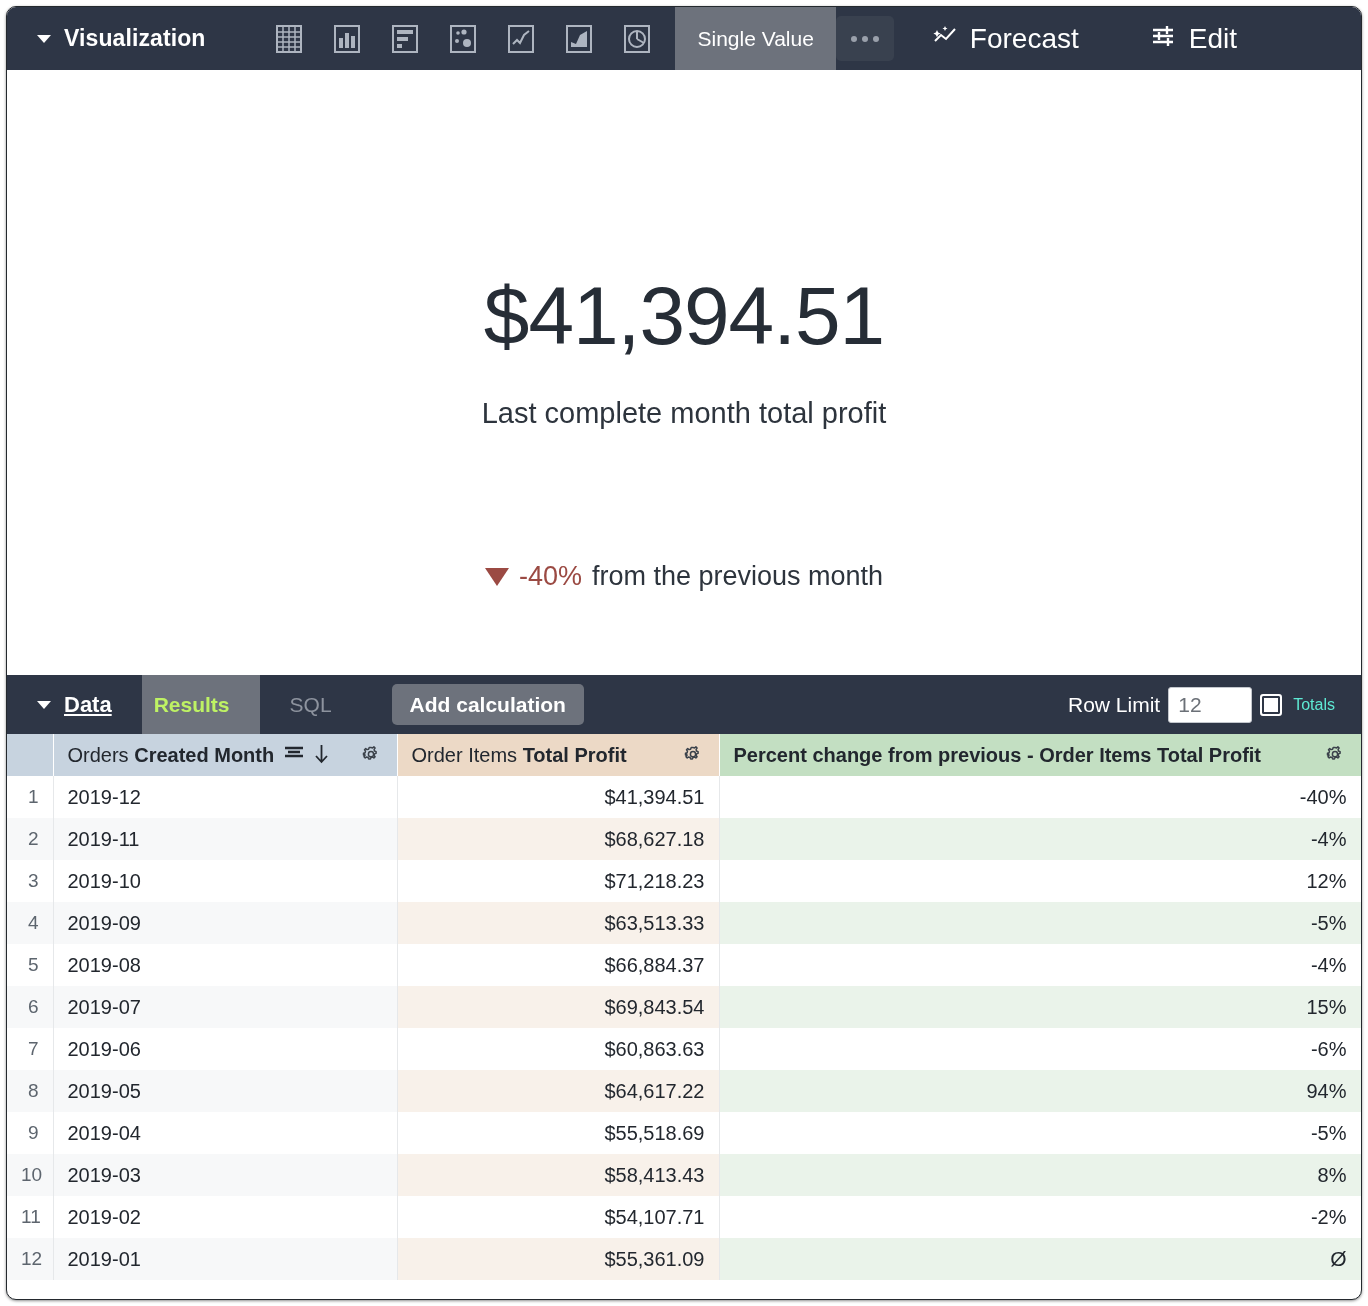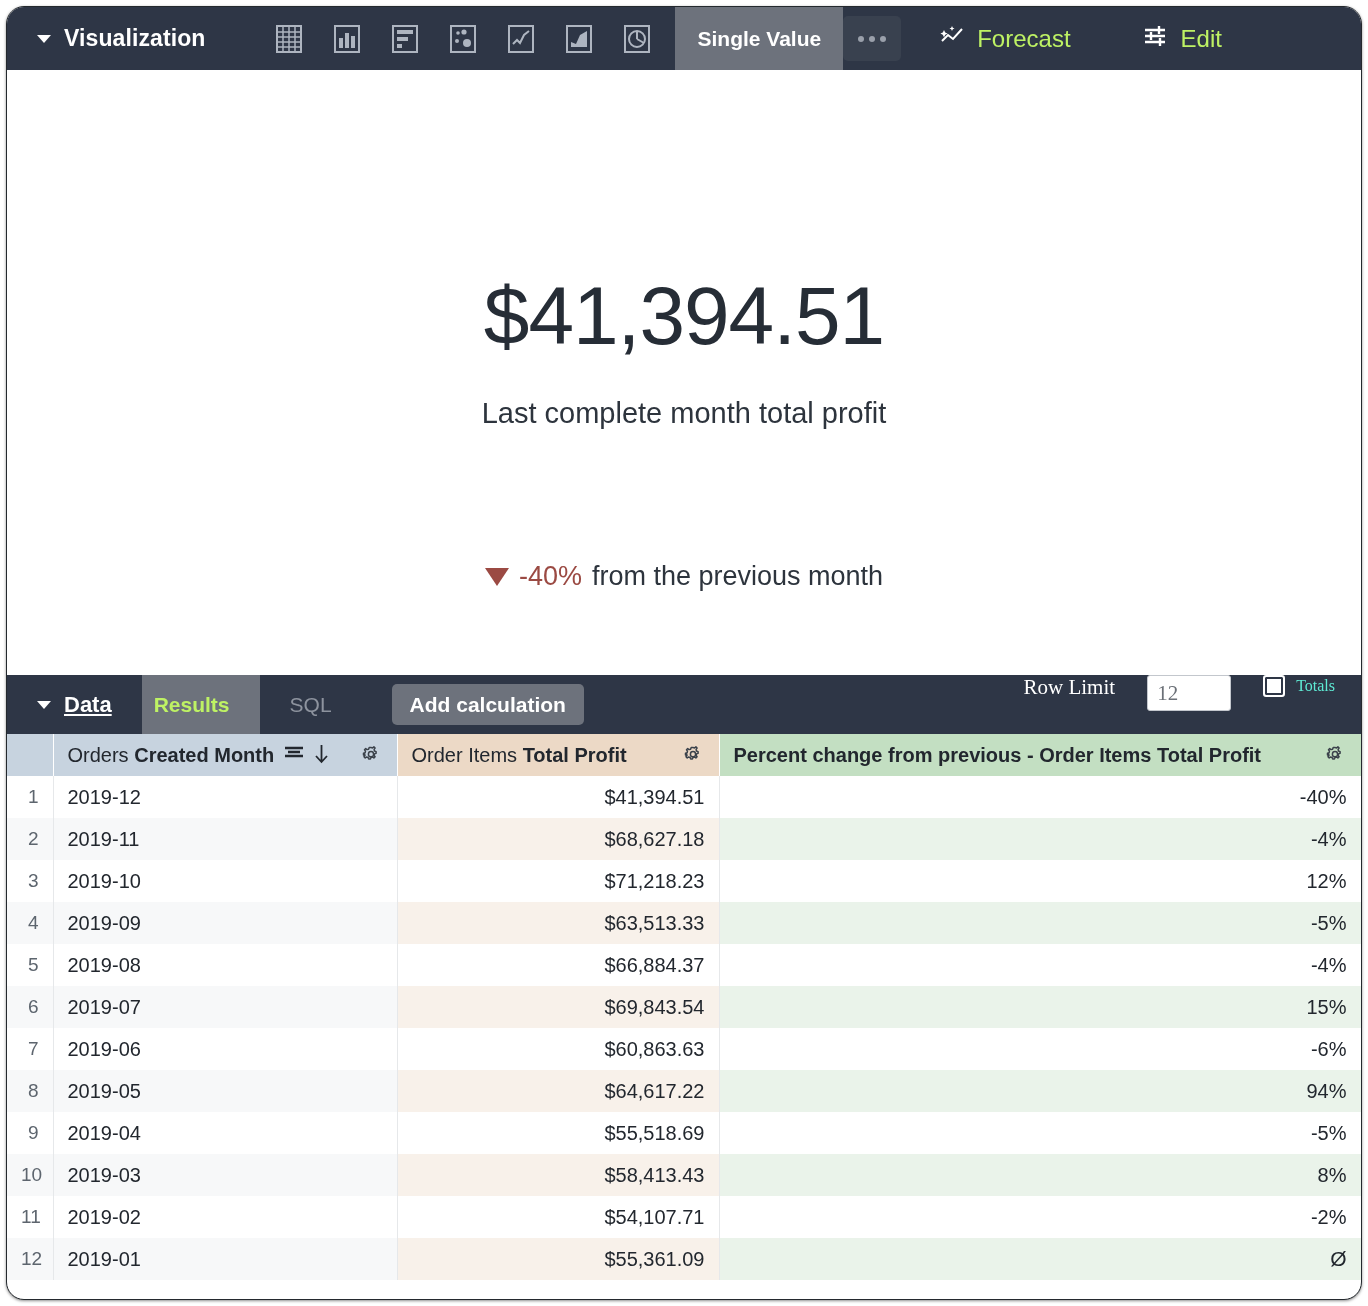"Visualization" .window-frame { border-radius: 18px -> 10px }
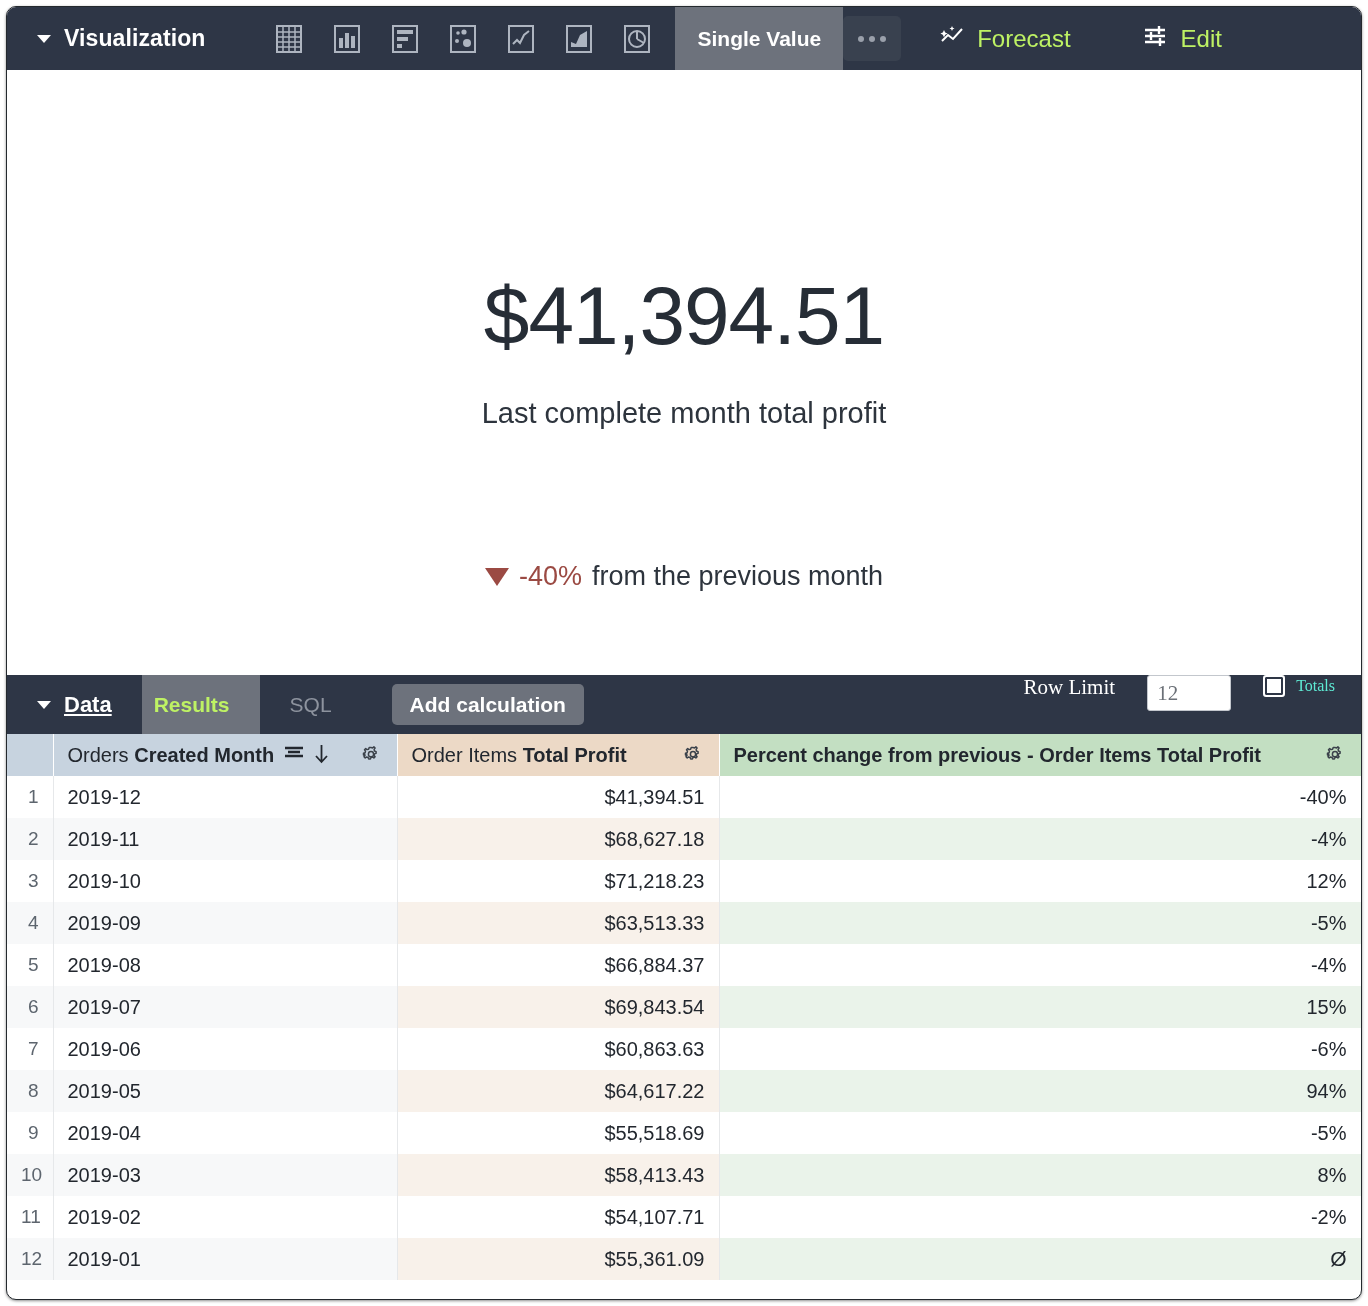"Single Value" .single-value-tab { font-weight: 700 -> 400 }
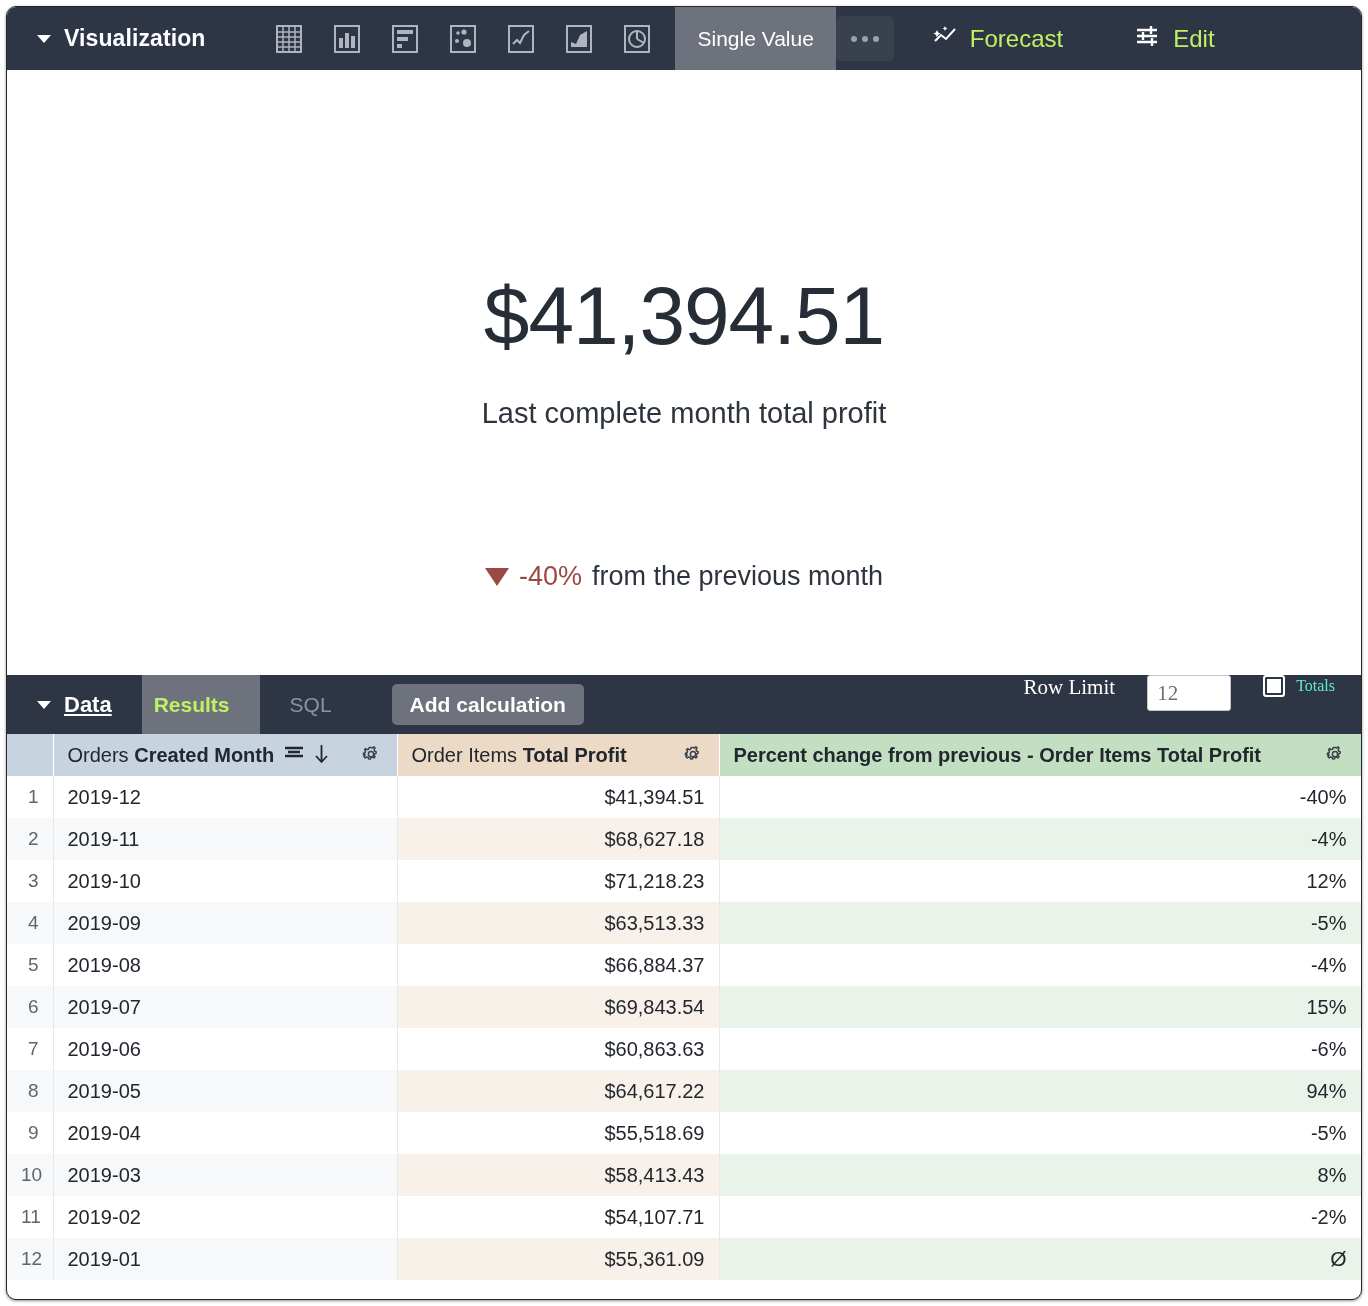"Forecast" .tool-btn { color: #bef264 -> #ffffff; font-size: 24px -> 28px }
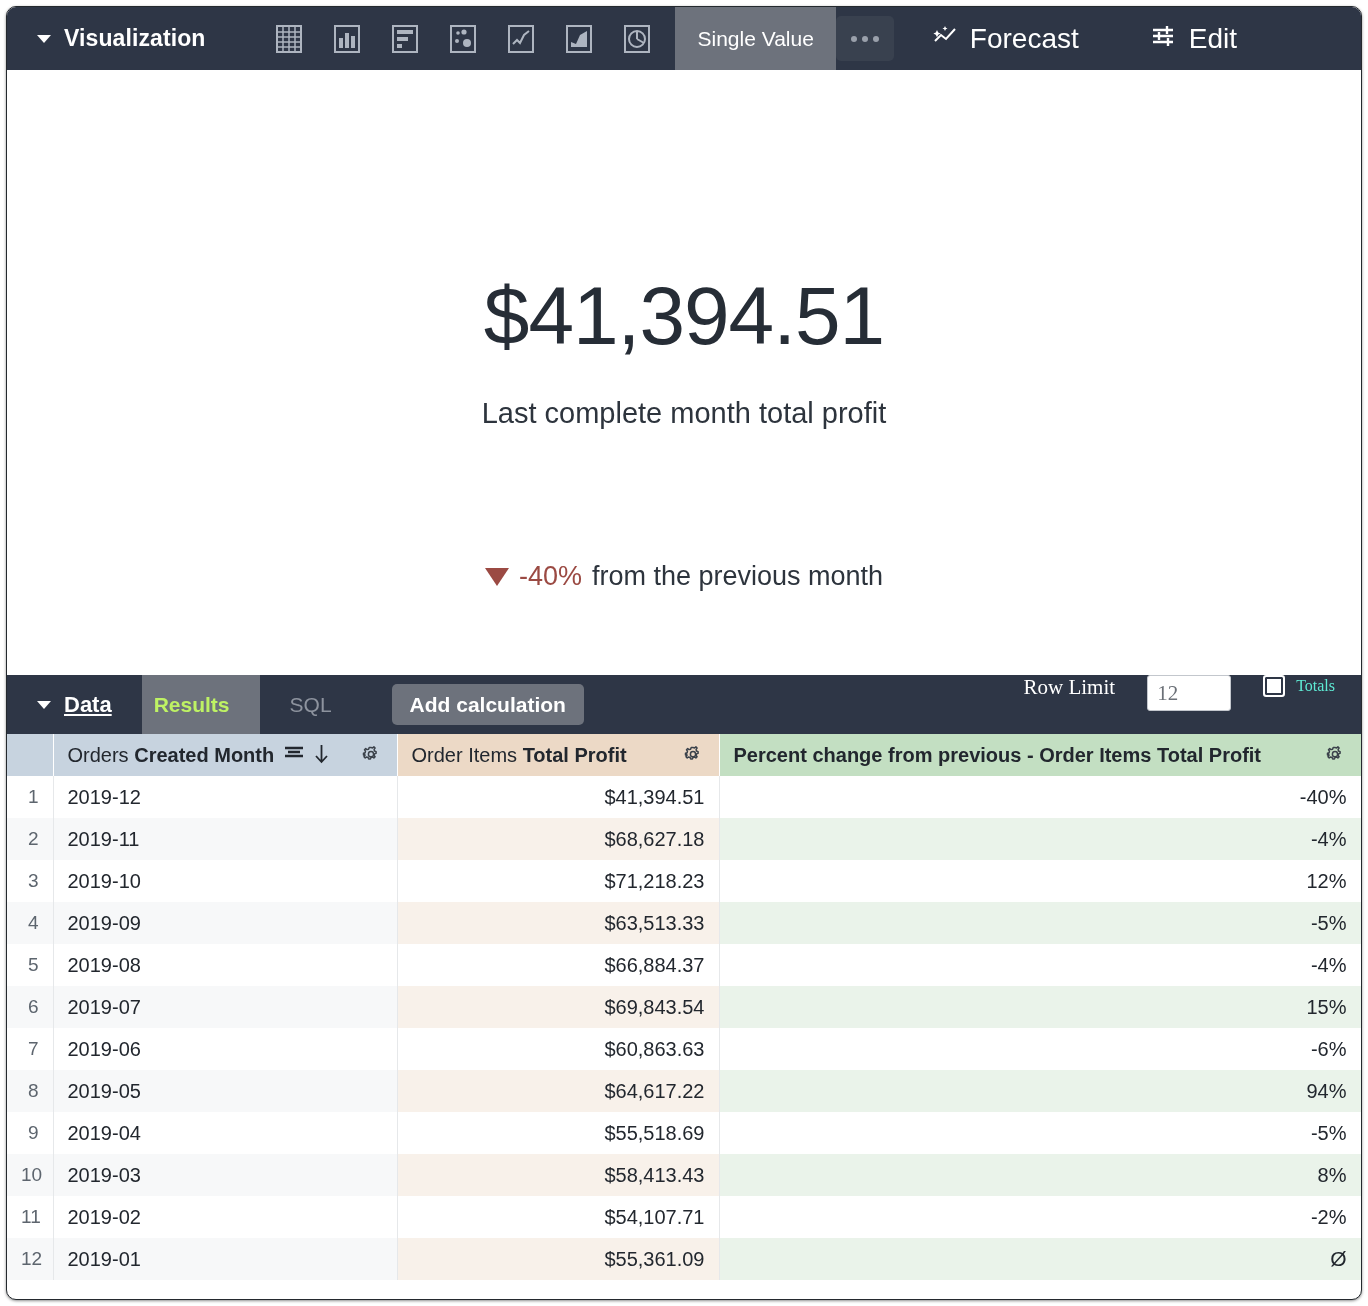"Row Limit" .bar-right { align-items: flex-start -> center; font-family: Liberation Serif, serif -> none; gap: 32px -> 8px }
